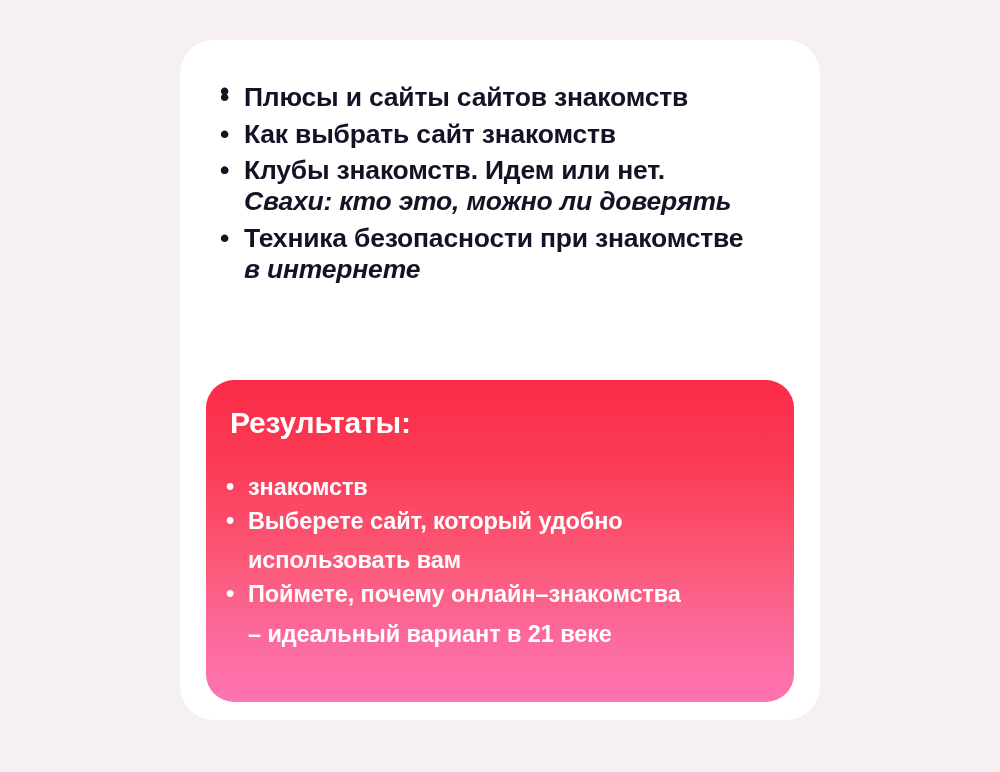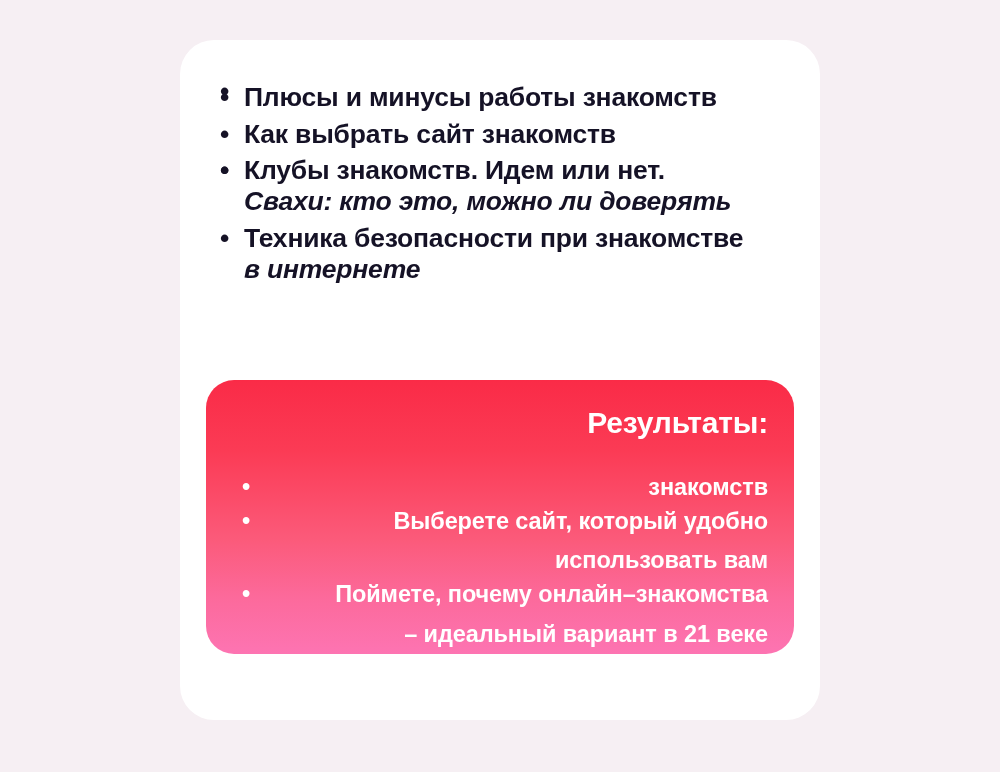"Плюсы и минусы работы знакомств" span { text: минусы работы -> сайты сайтов }
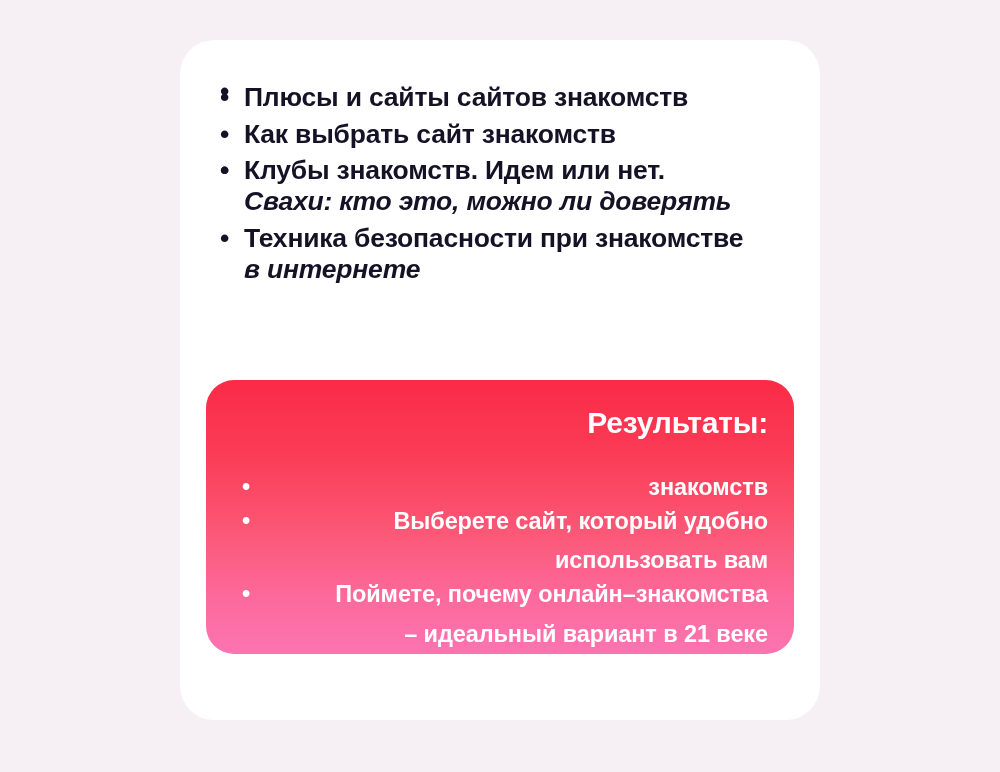"Результаты:" .results-box { height: 274px -> 322px; padding: 26px 26px 0 26px -> 26px 26px 0 10px; text-align: right -> none }
